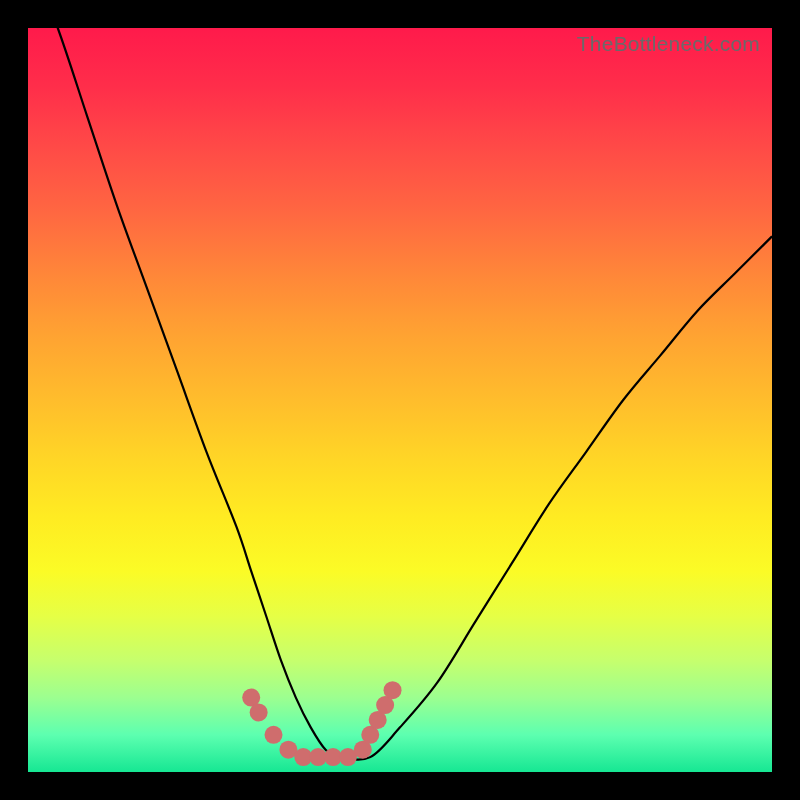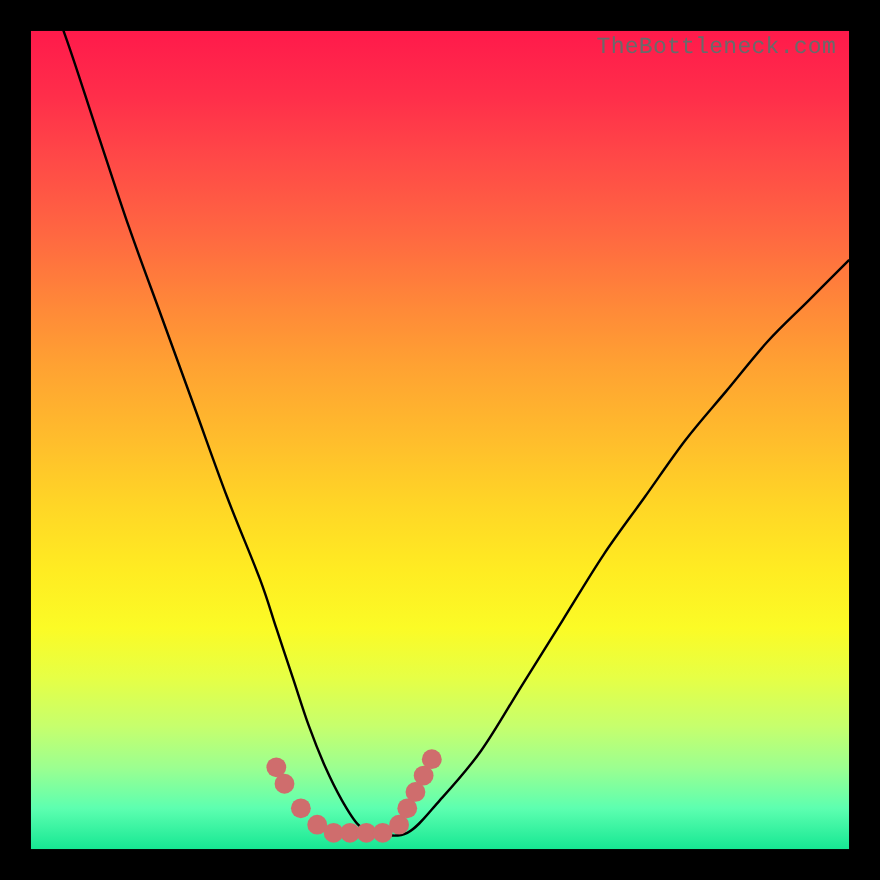"TheBottleneck.com" .watermark { font-family: Liberation Mono, monospace -> none }
